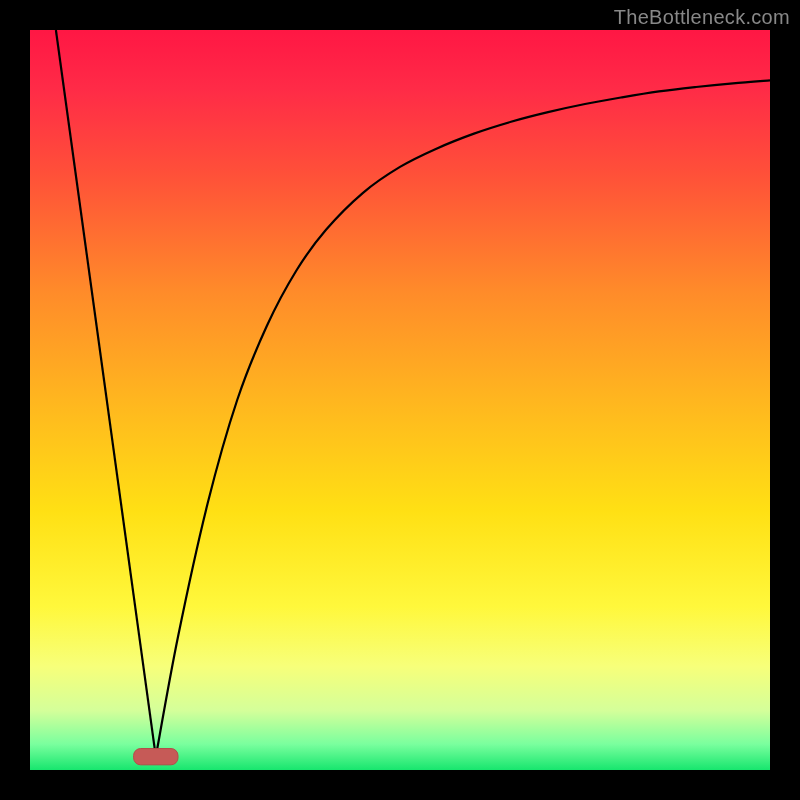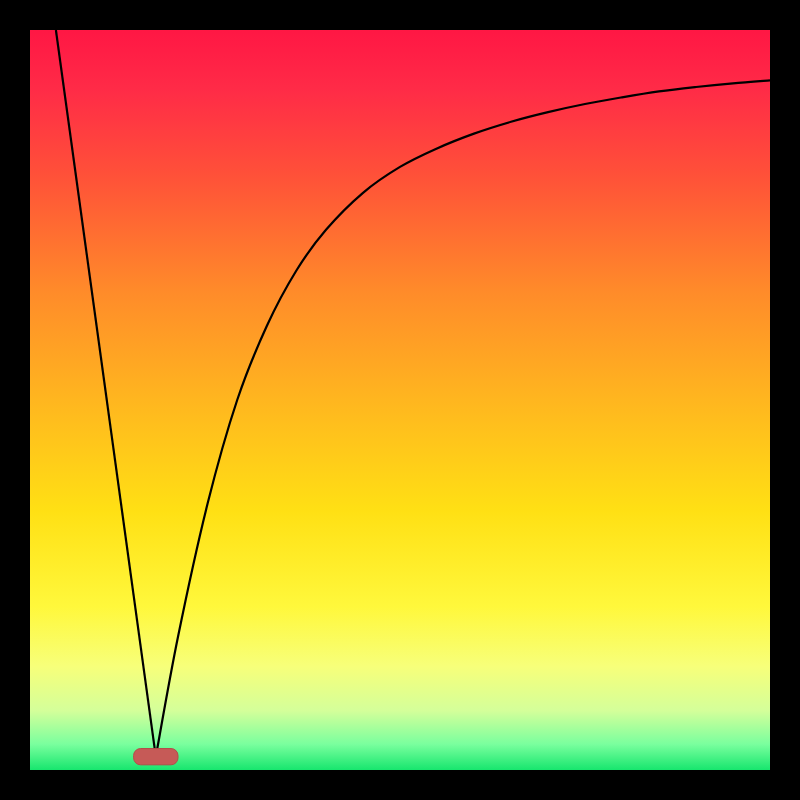"TheBottleneck.com" div.watermark { html: none -> <div>TheBottleneck.com</div> }
